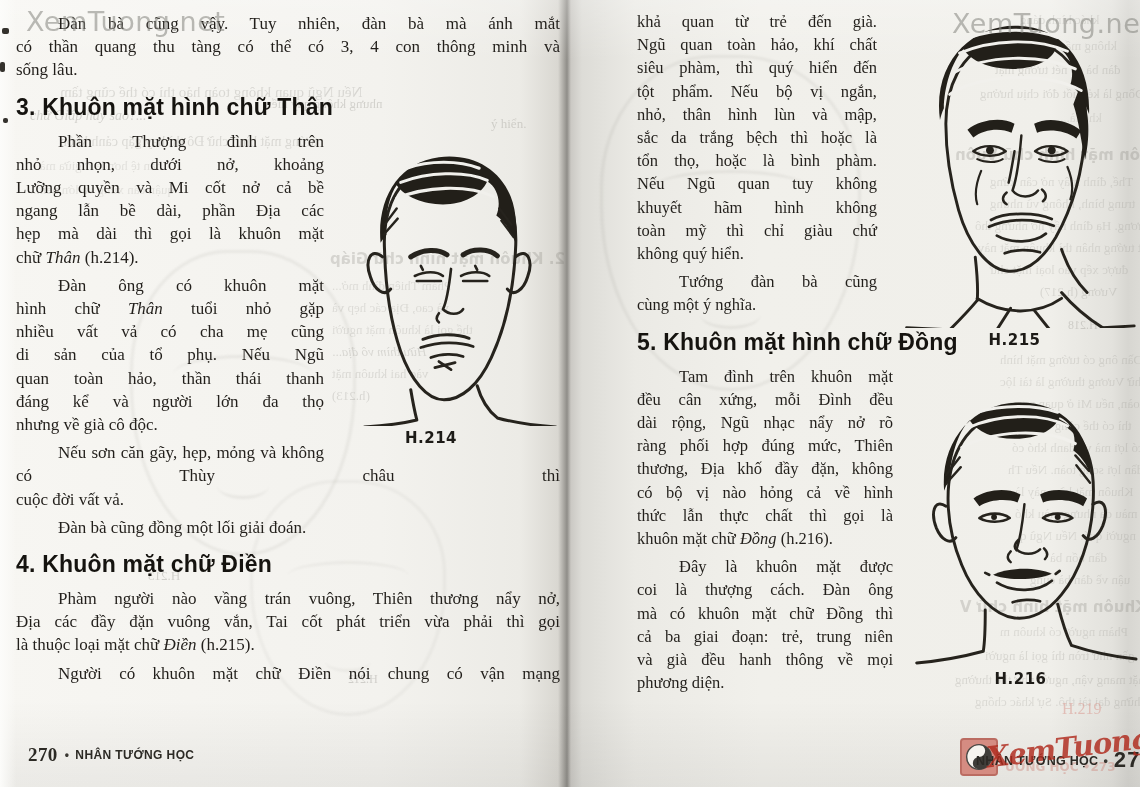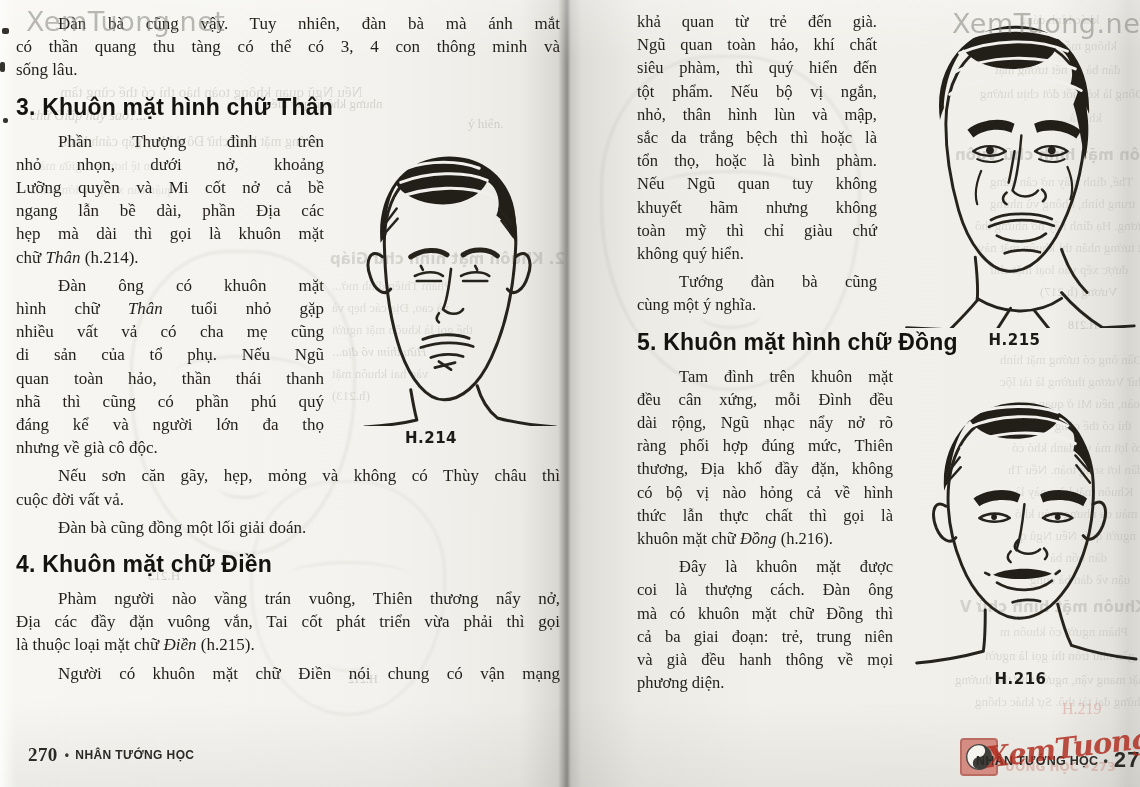"ý hiển." span.bl { left: 468px -> 491px }
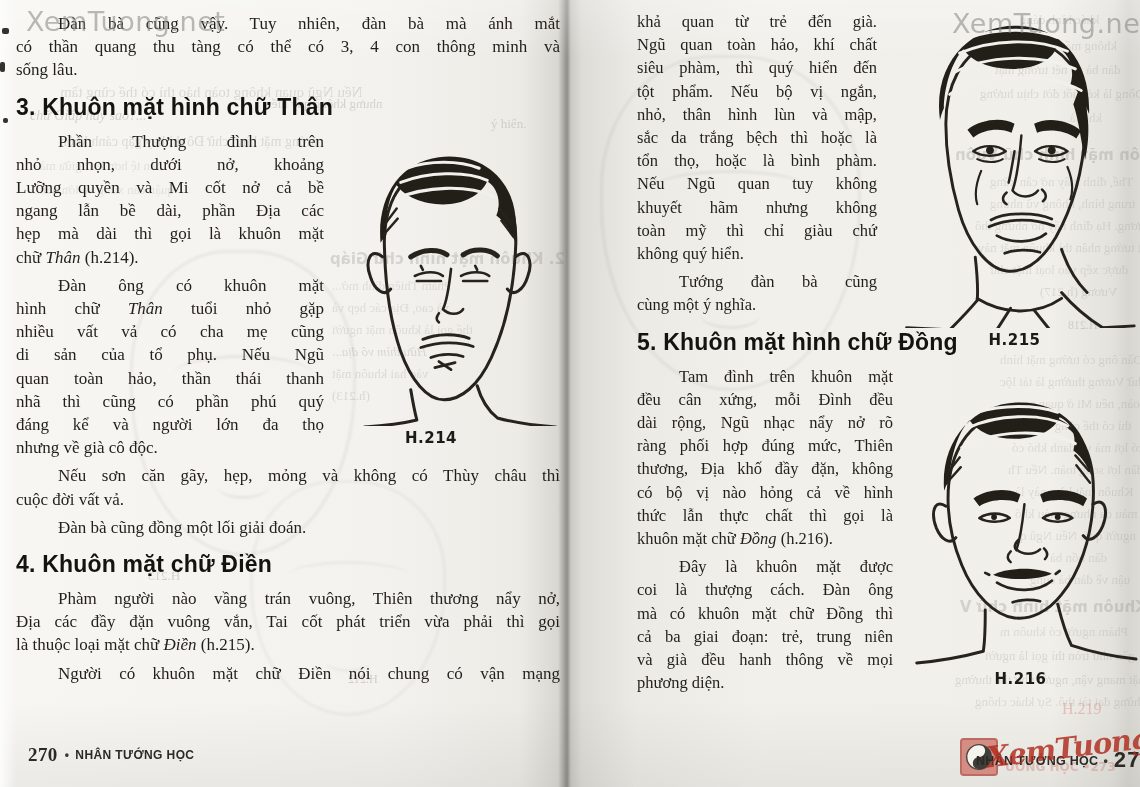"khuyết hãm nhưng không" div.line { text: nhưng -> hình }
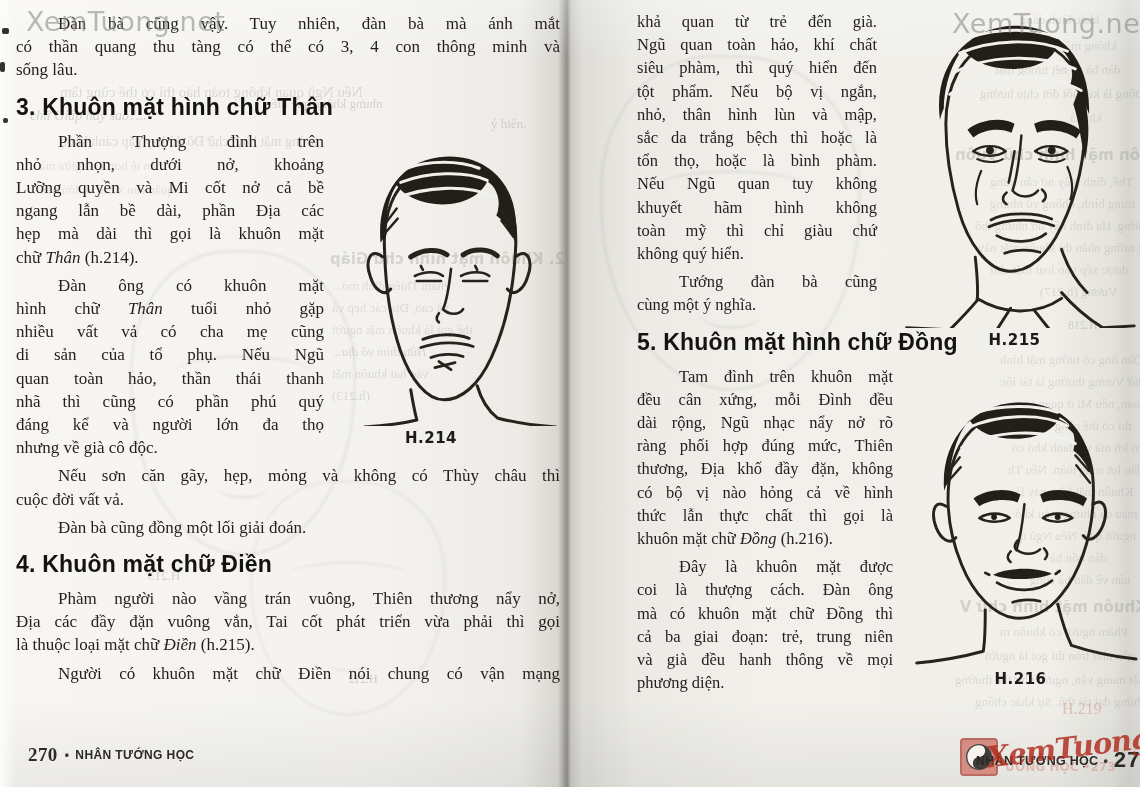"nhã thì cũng có phần" div.line { html: <div>nhã thì cũng có phần phú quý</div> -> none }
